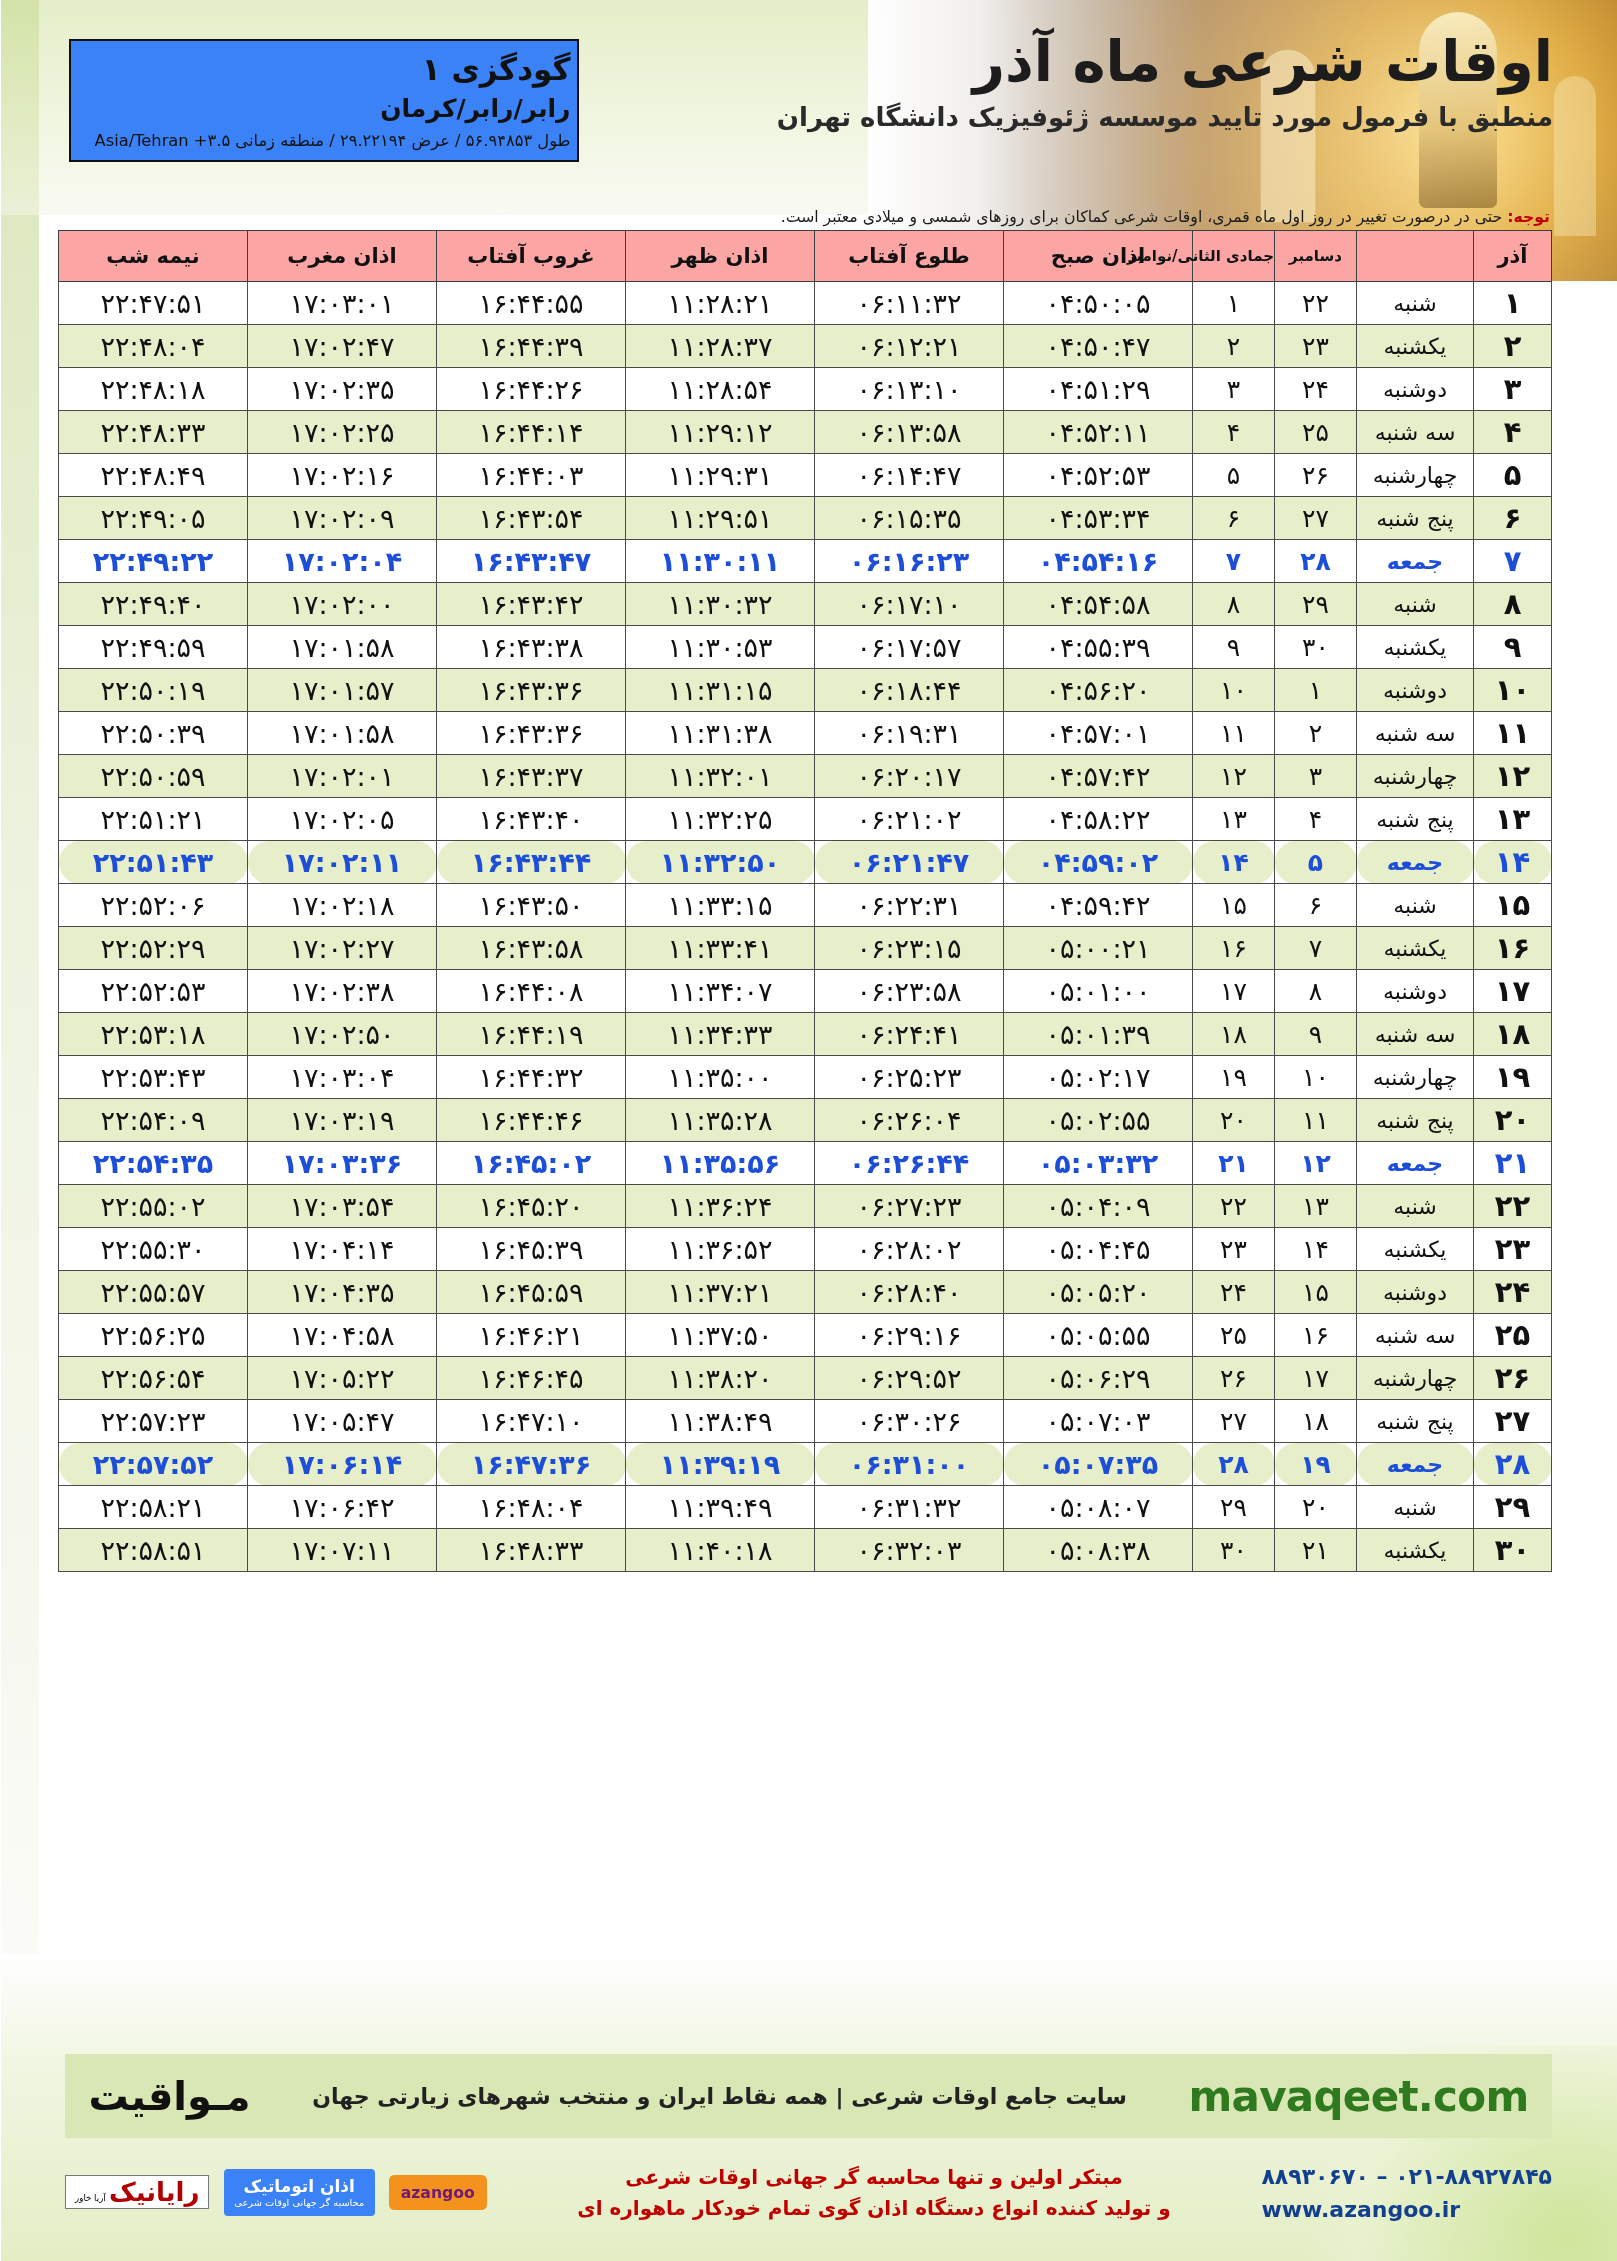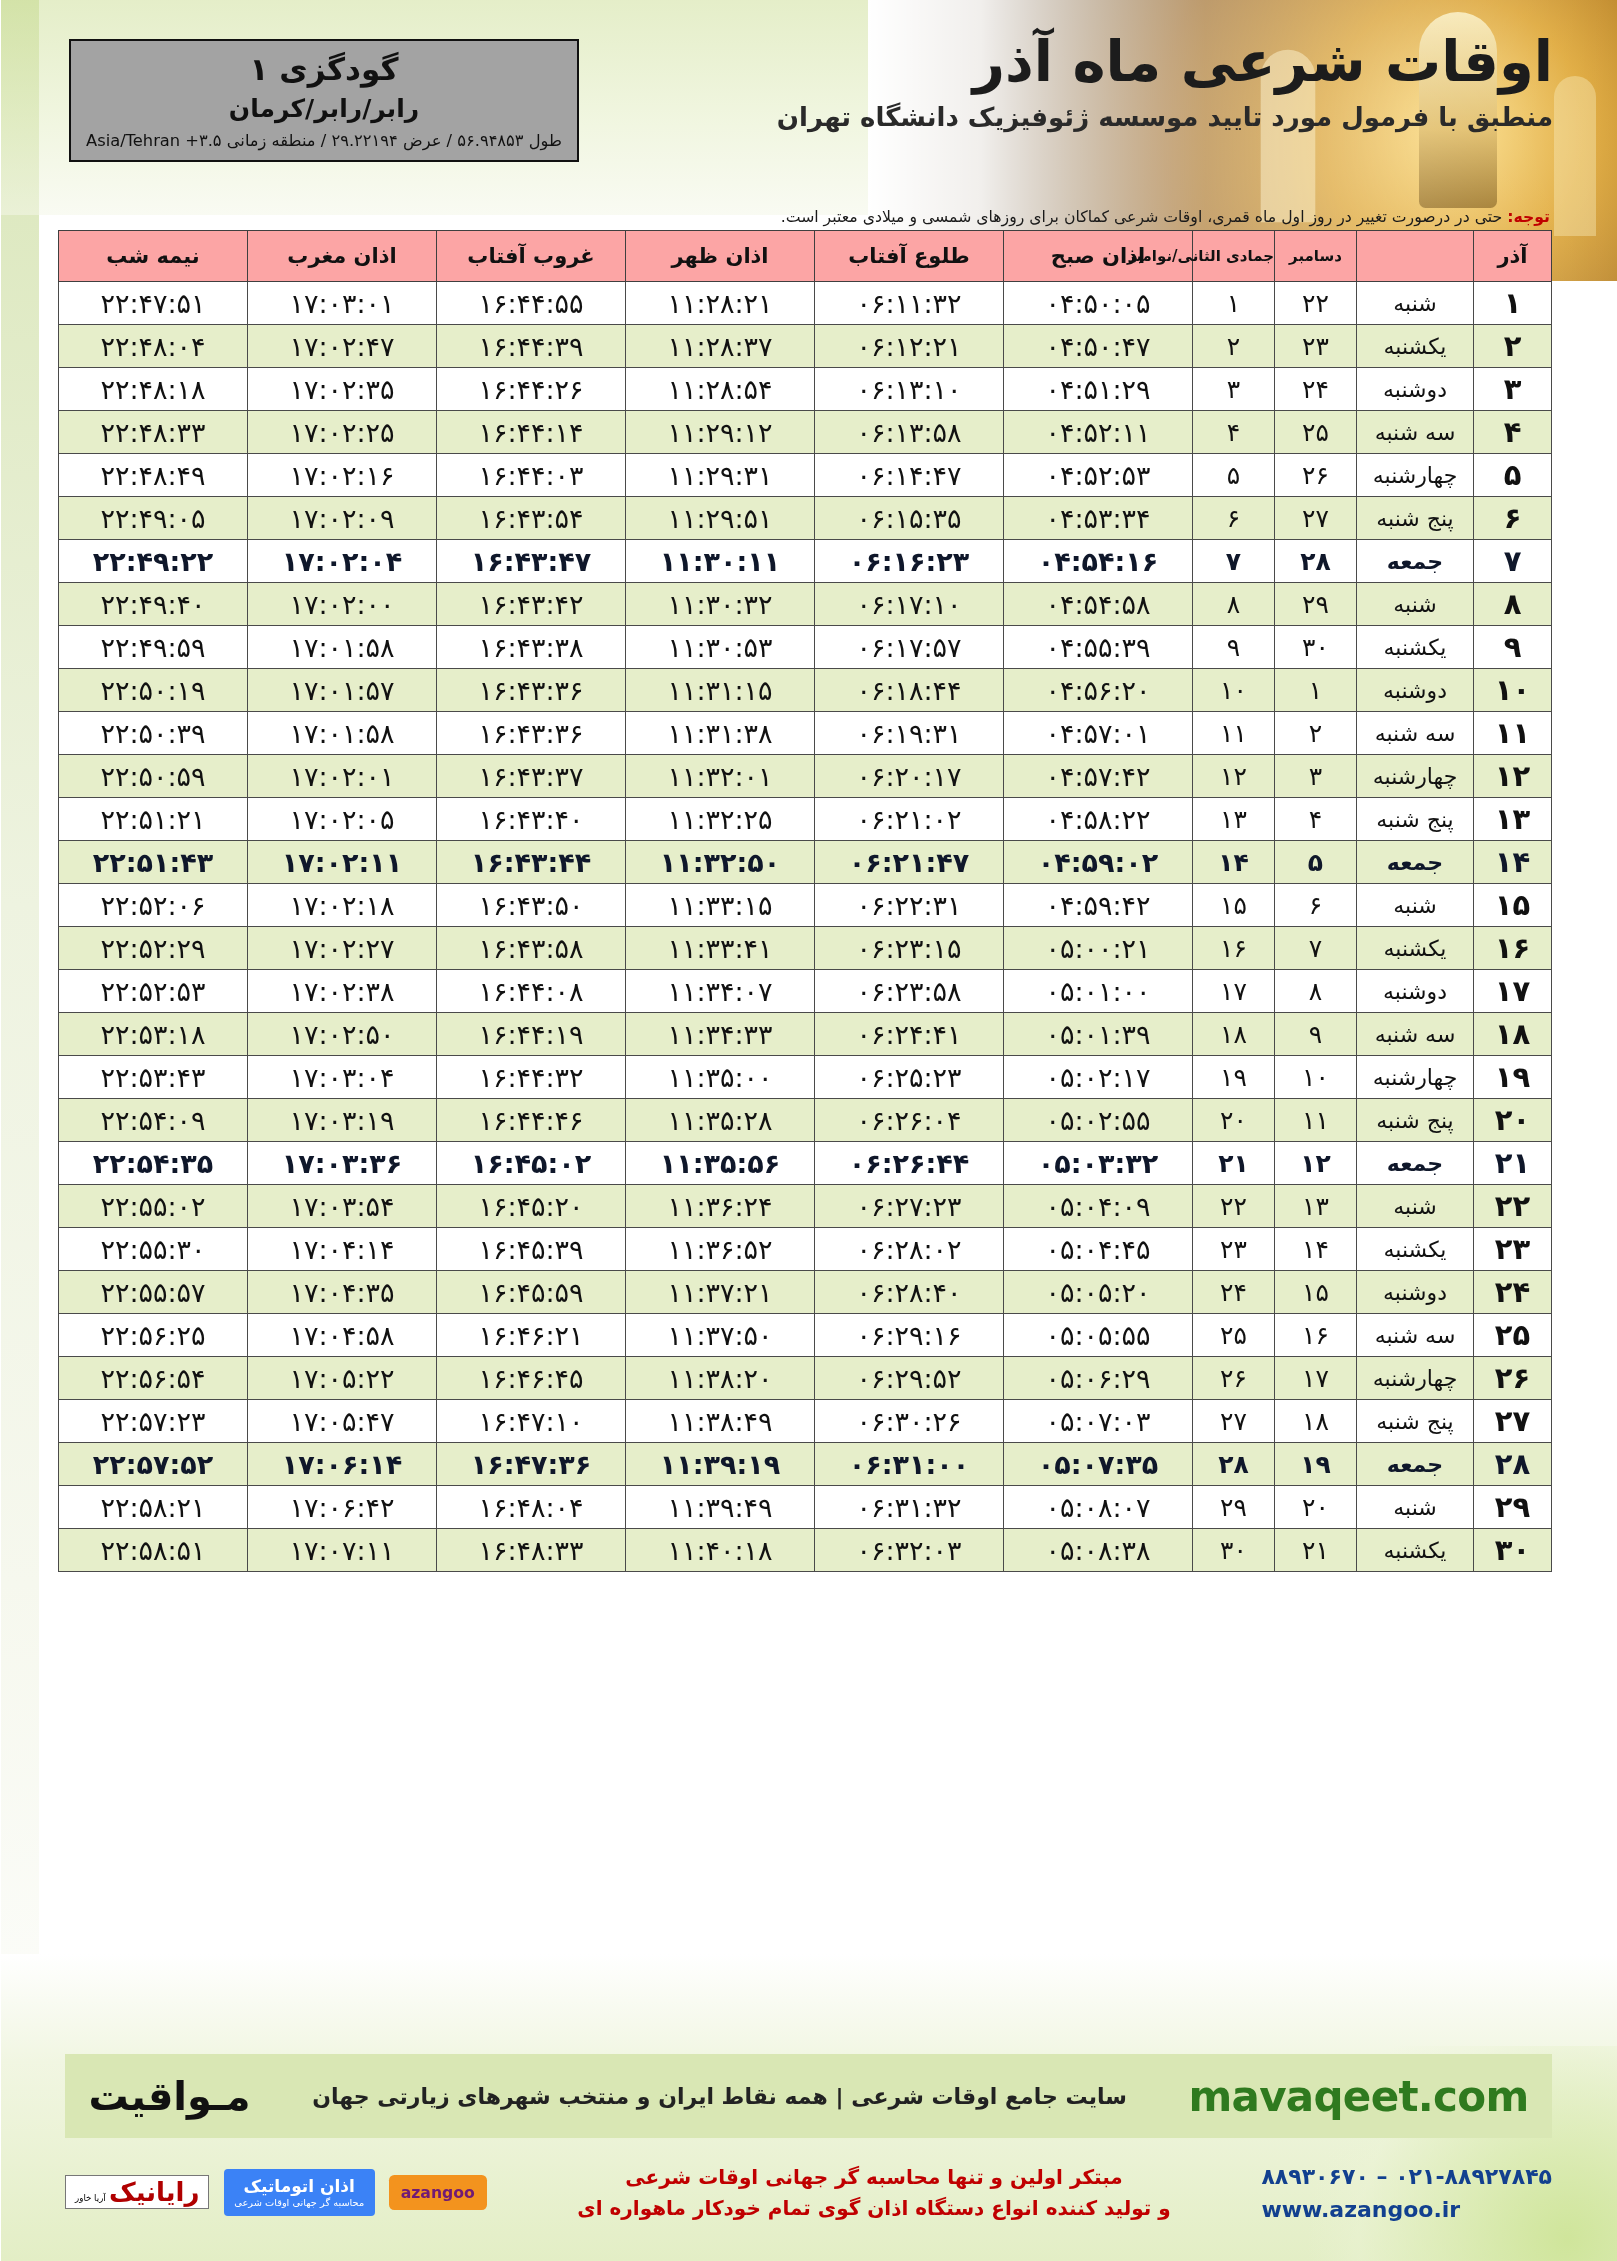"گودگزی ۱" .loc-box { background: #a3a3a3 -> #3b82f6; text-align: center -> right }
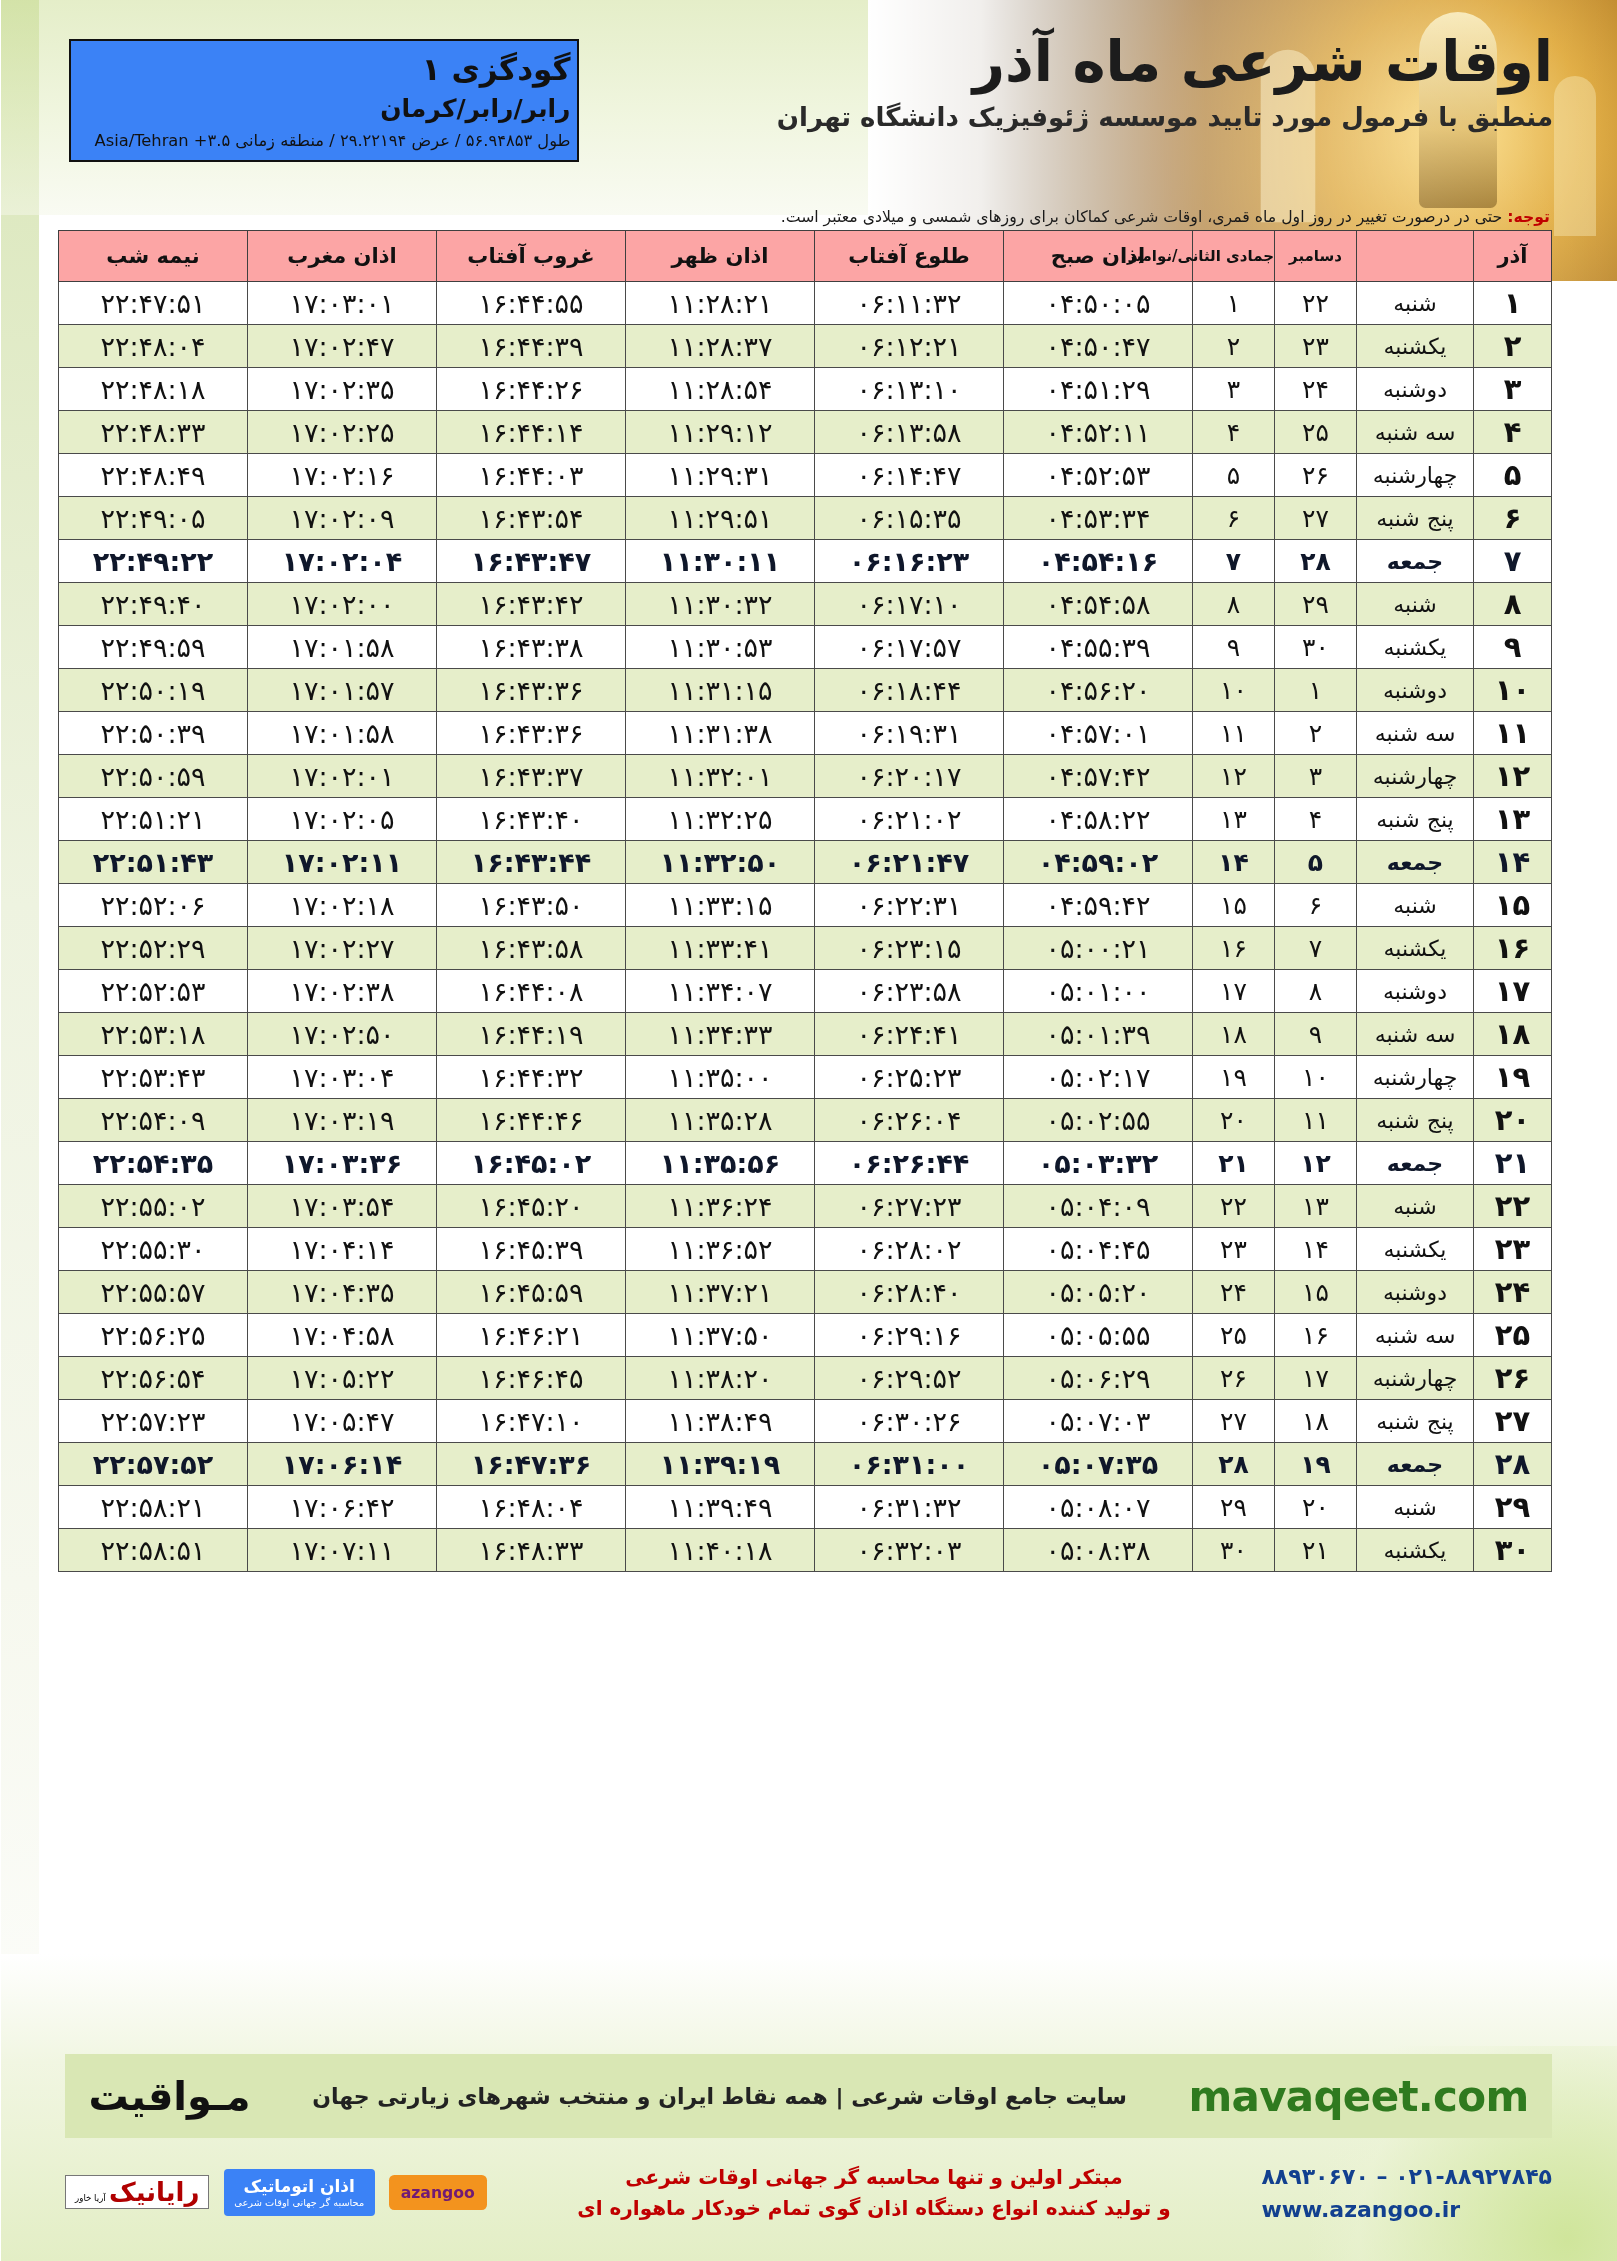"۲۲:۴۹:۲۲" tbody tr.friday td { border-radius: none -> 21px; color: #0f172a -> #1d4ed8 }
